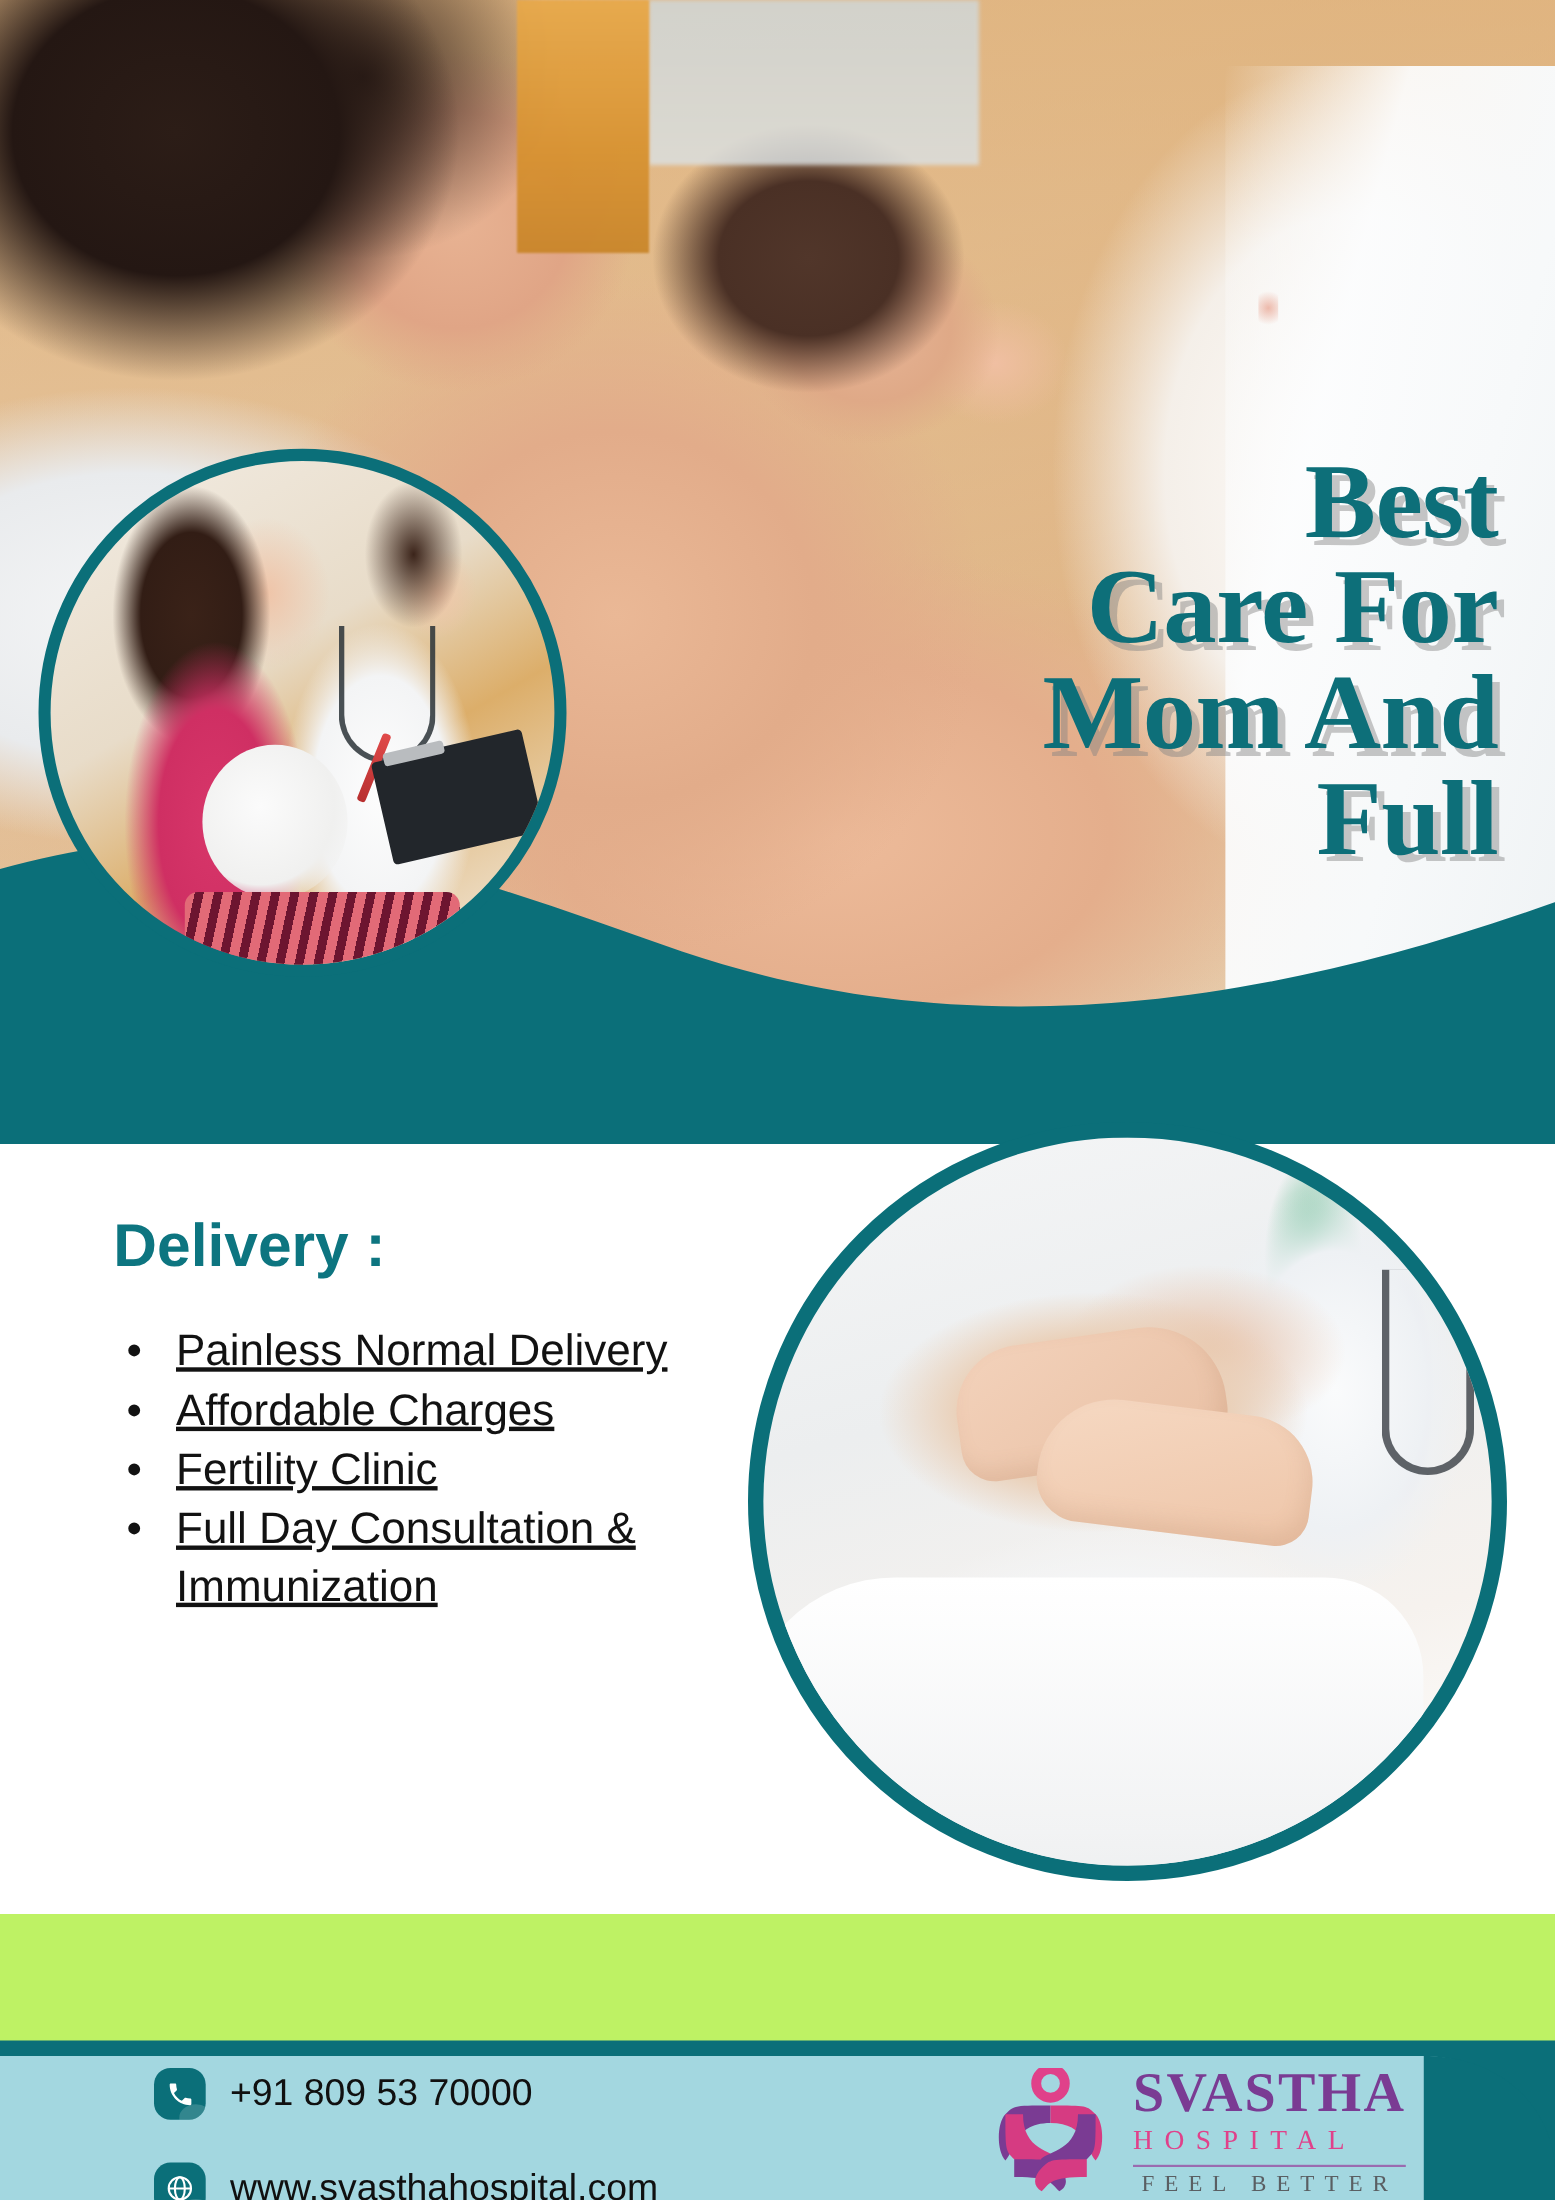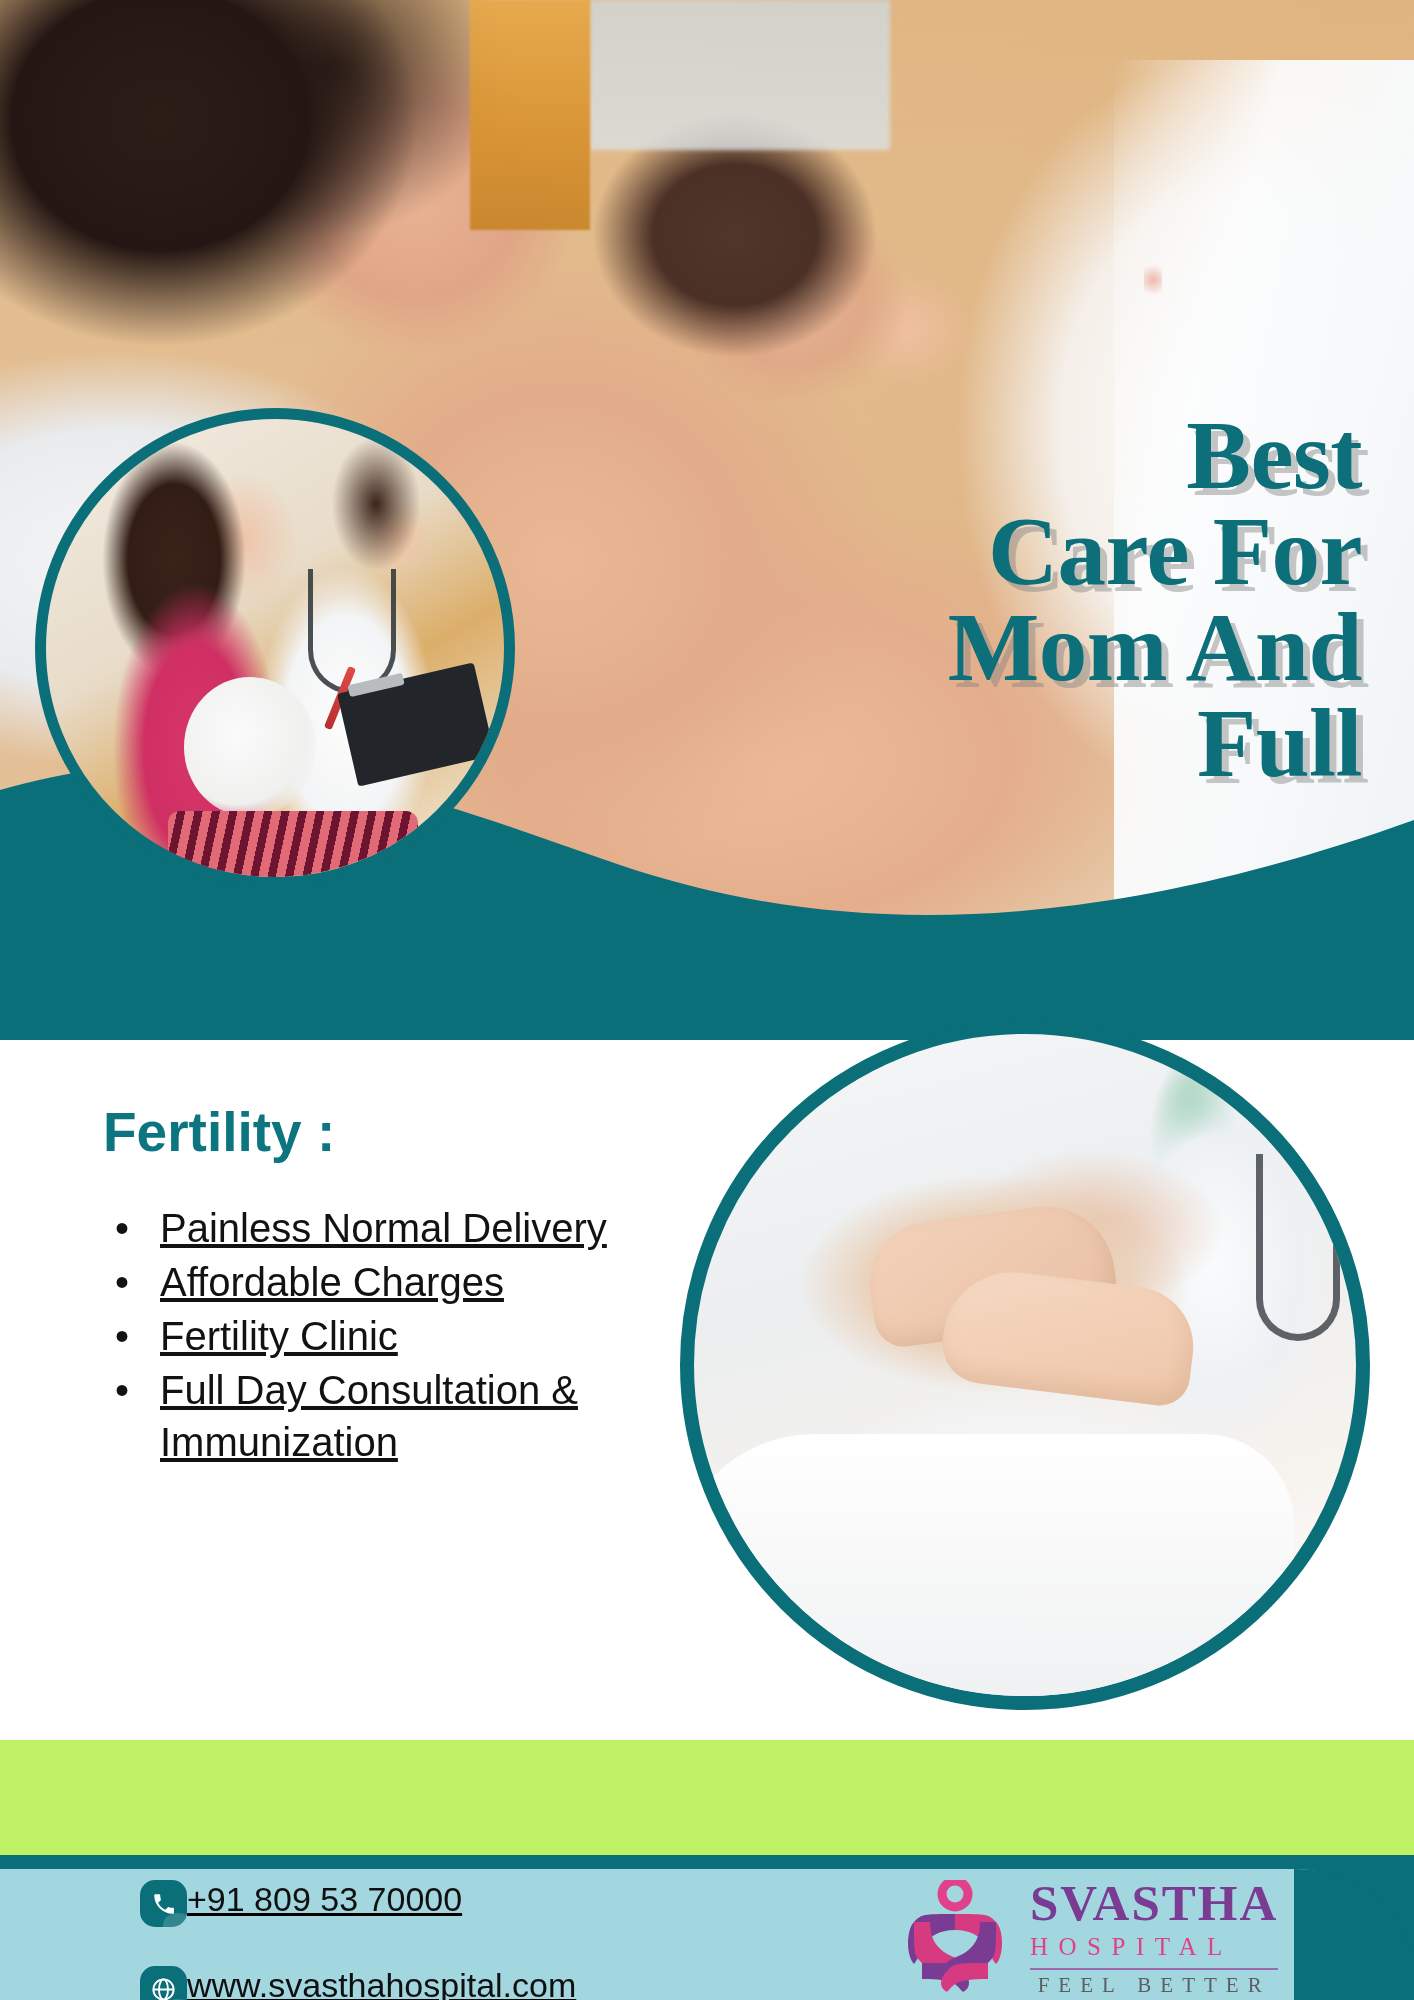"Fertility :" div.services-title { text: Fertility -> Delivery }
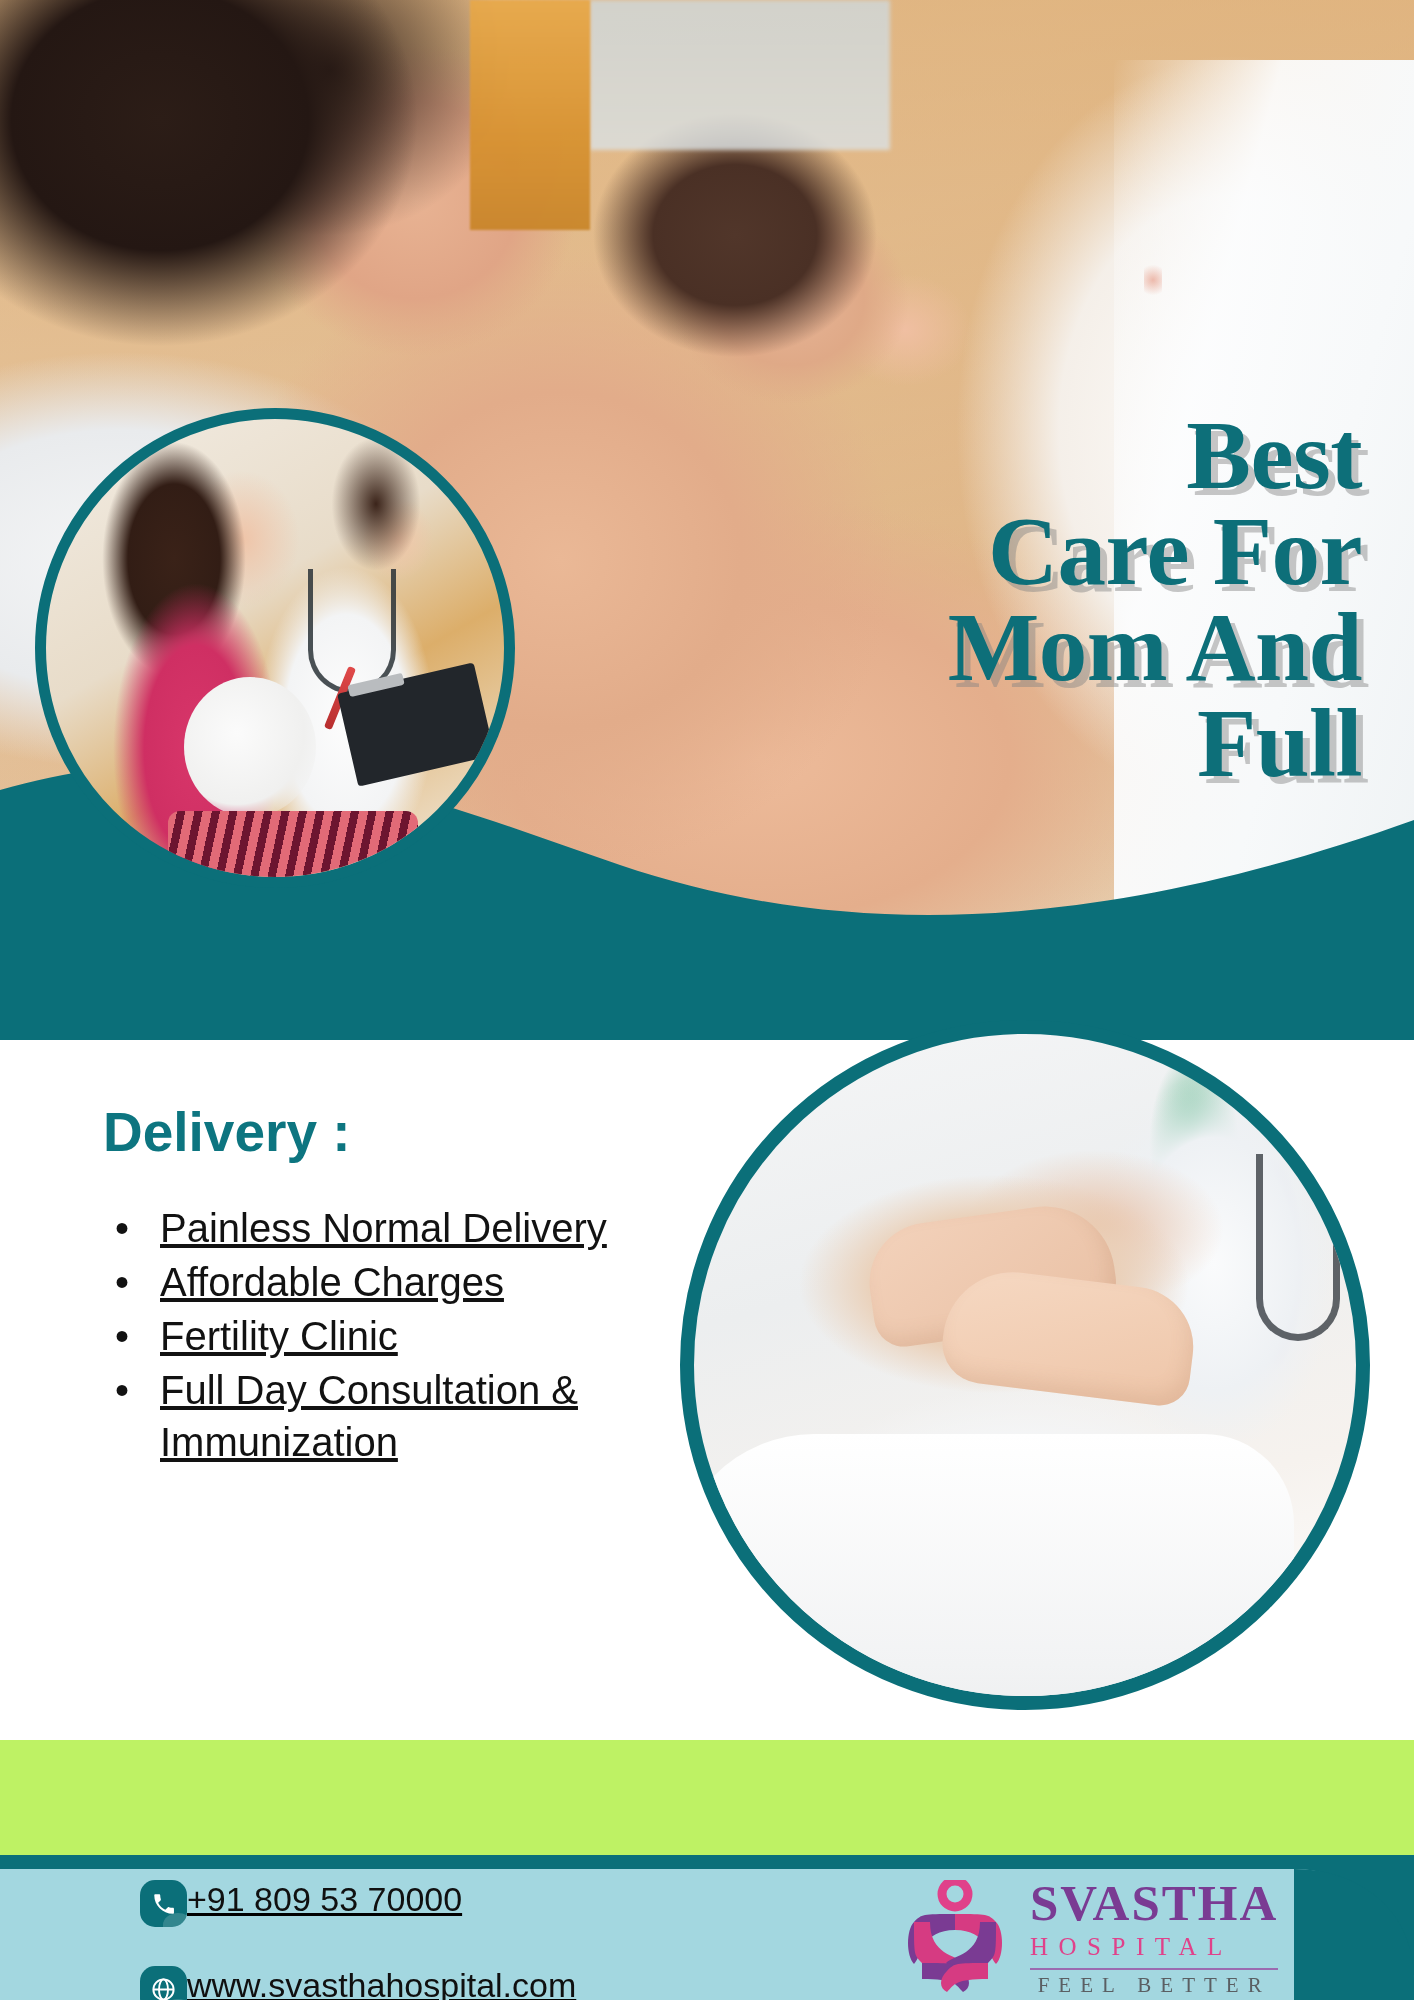"+91 809 53 70000" .contact-row { align-items: none -> center; gap: none -> 22px; text-decoration: underline -> none }
